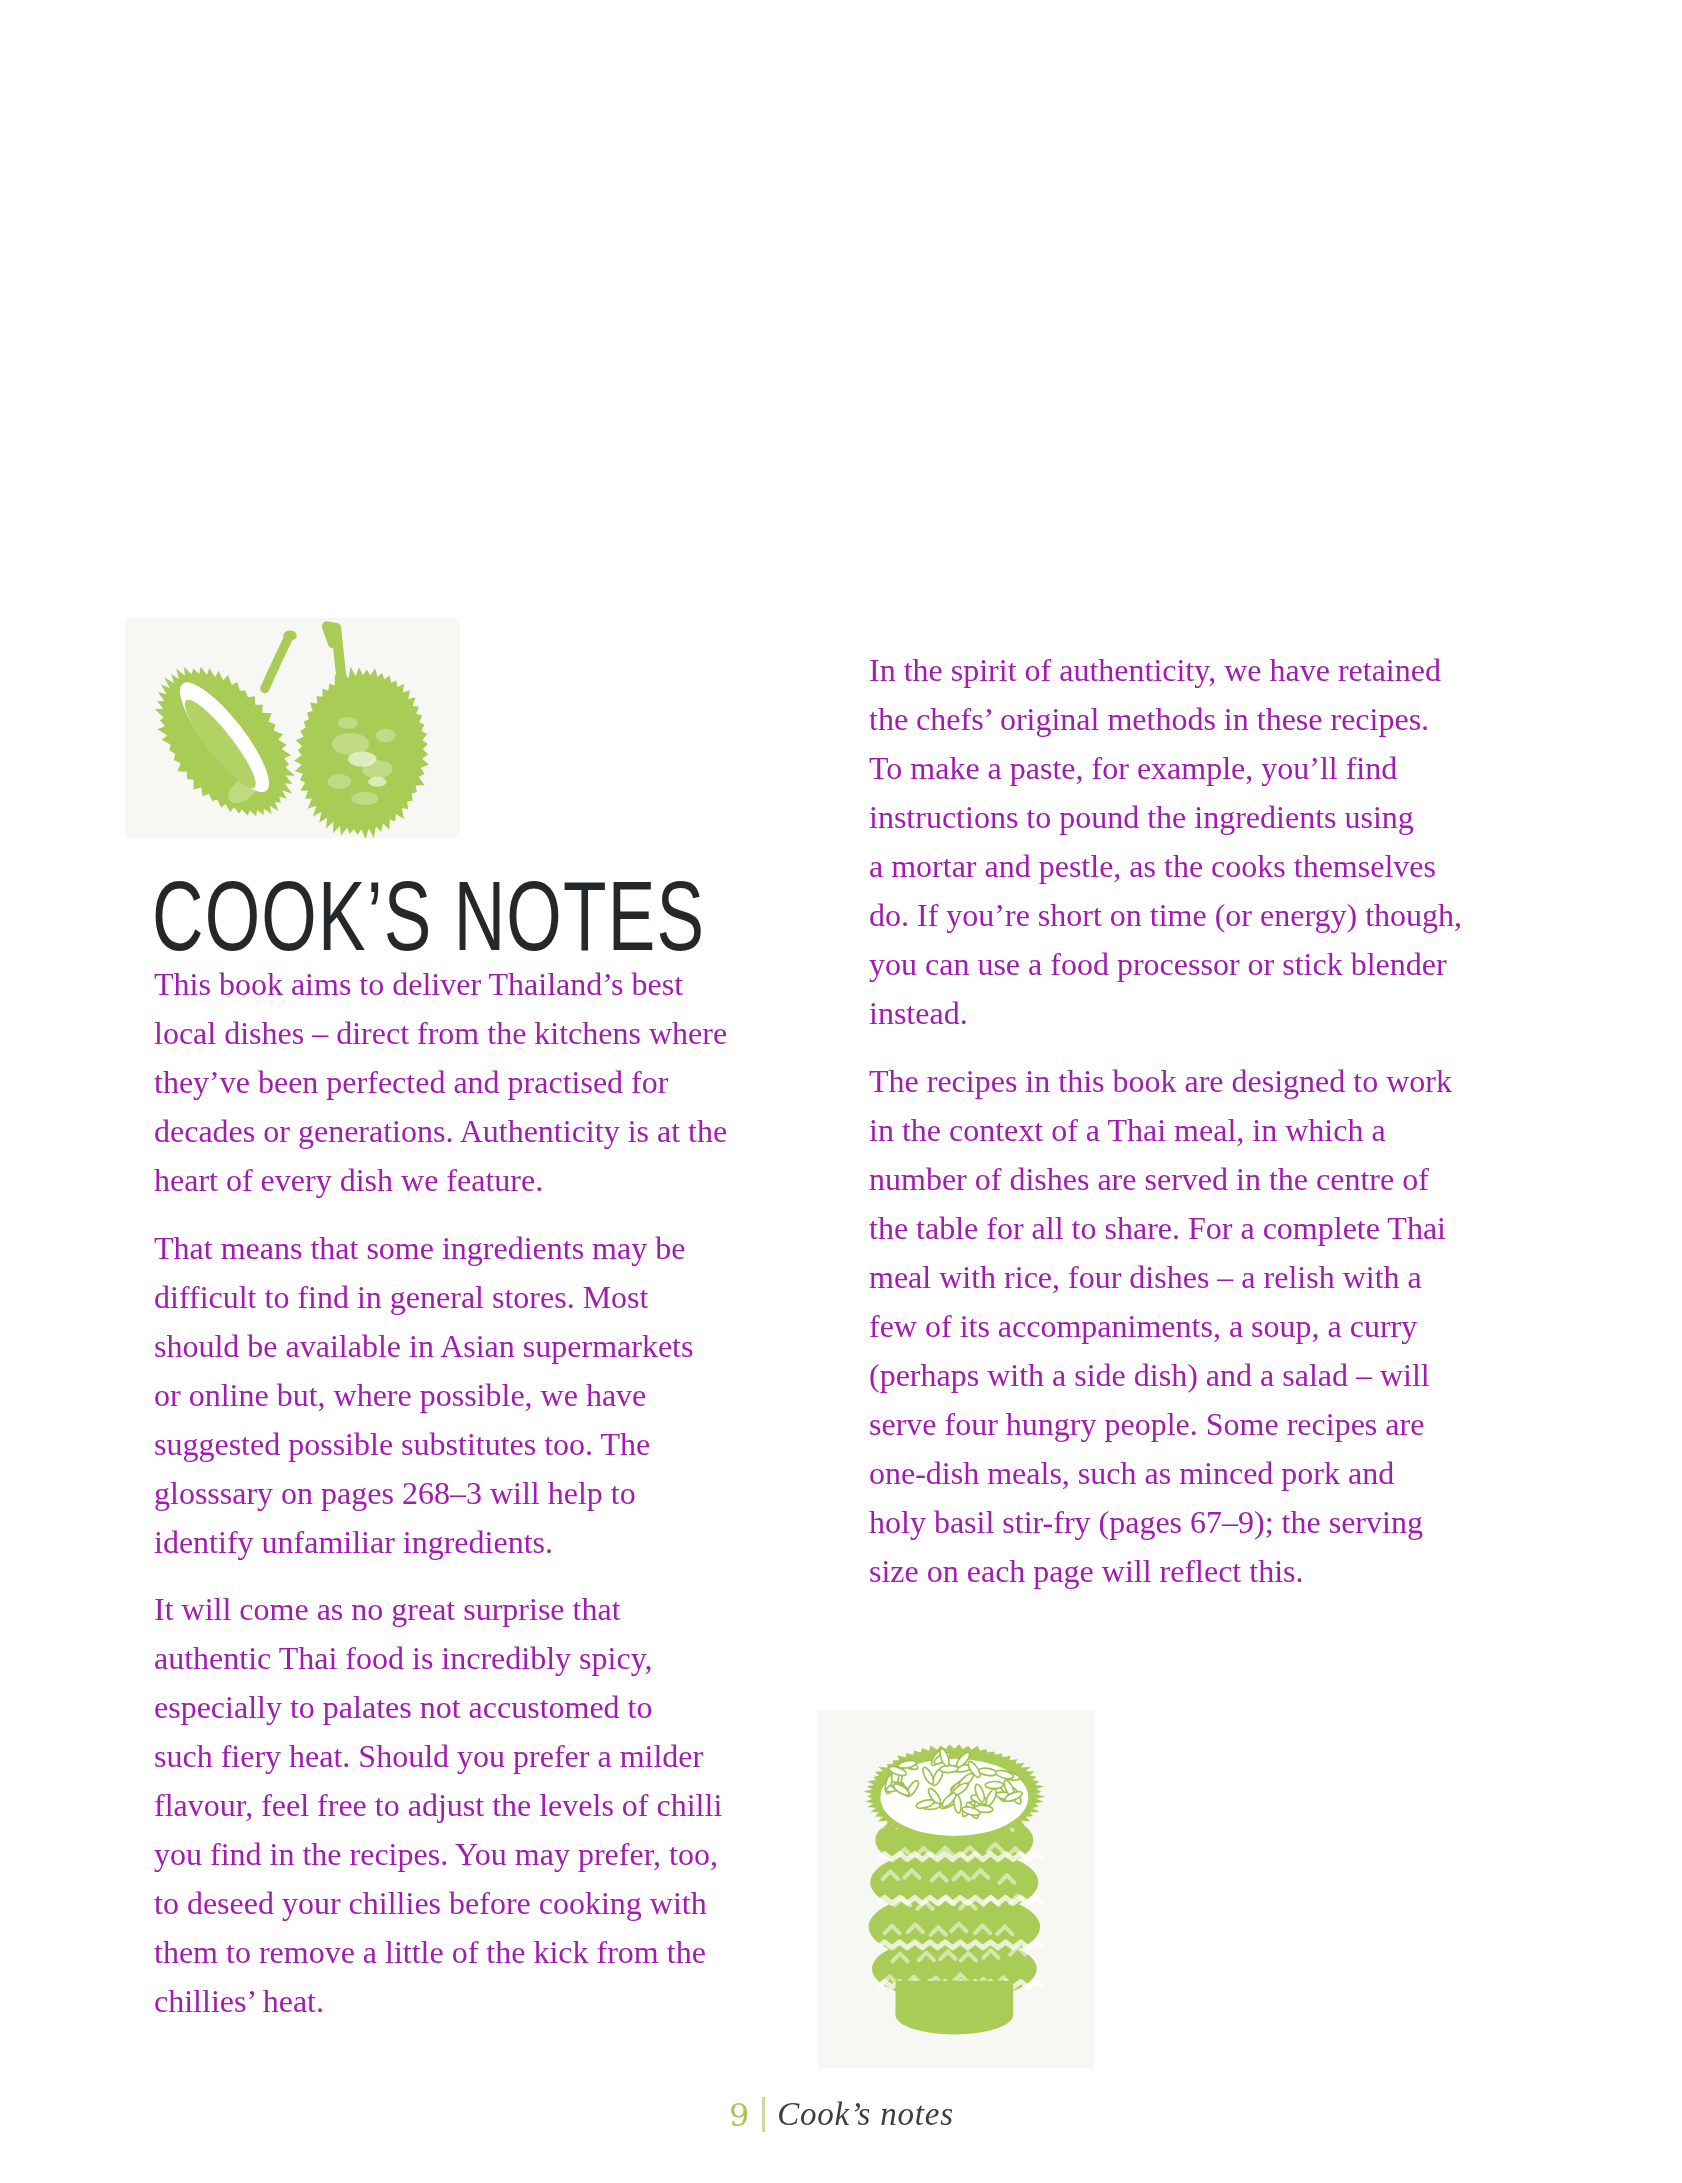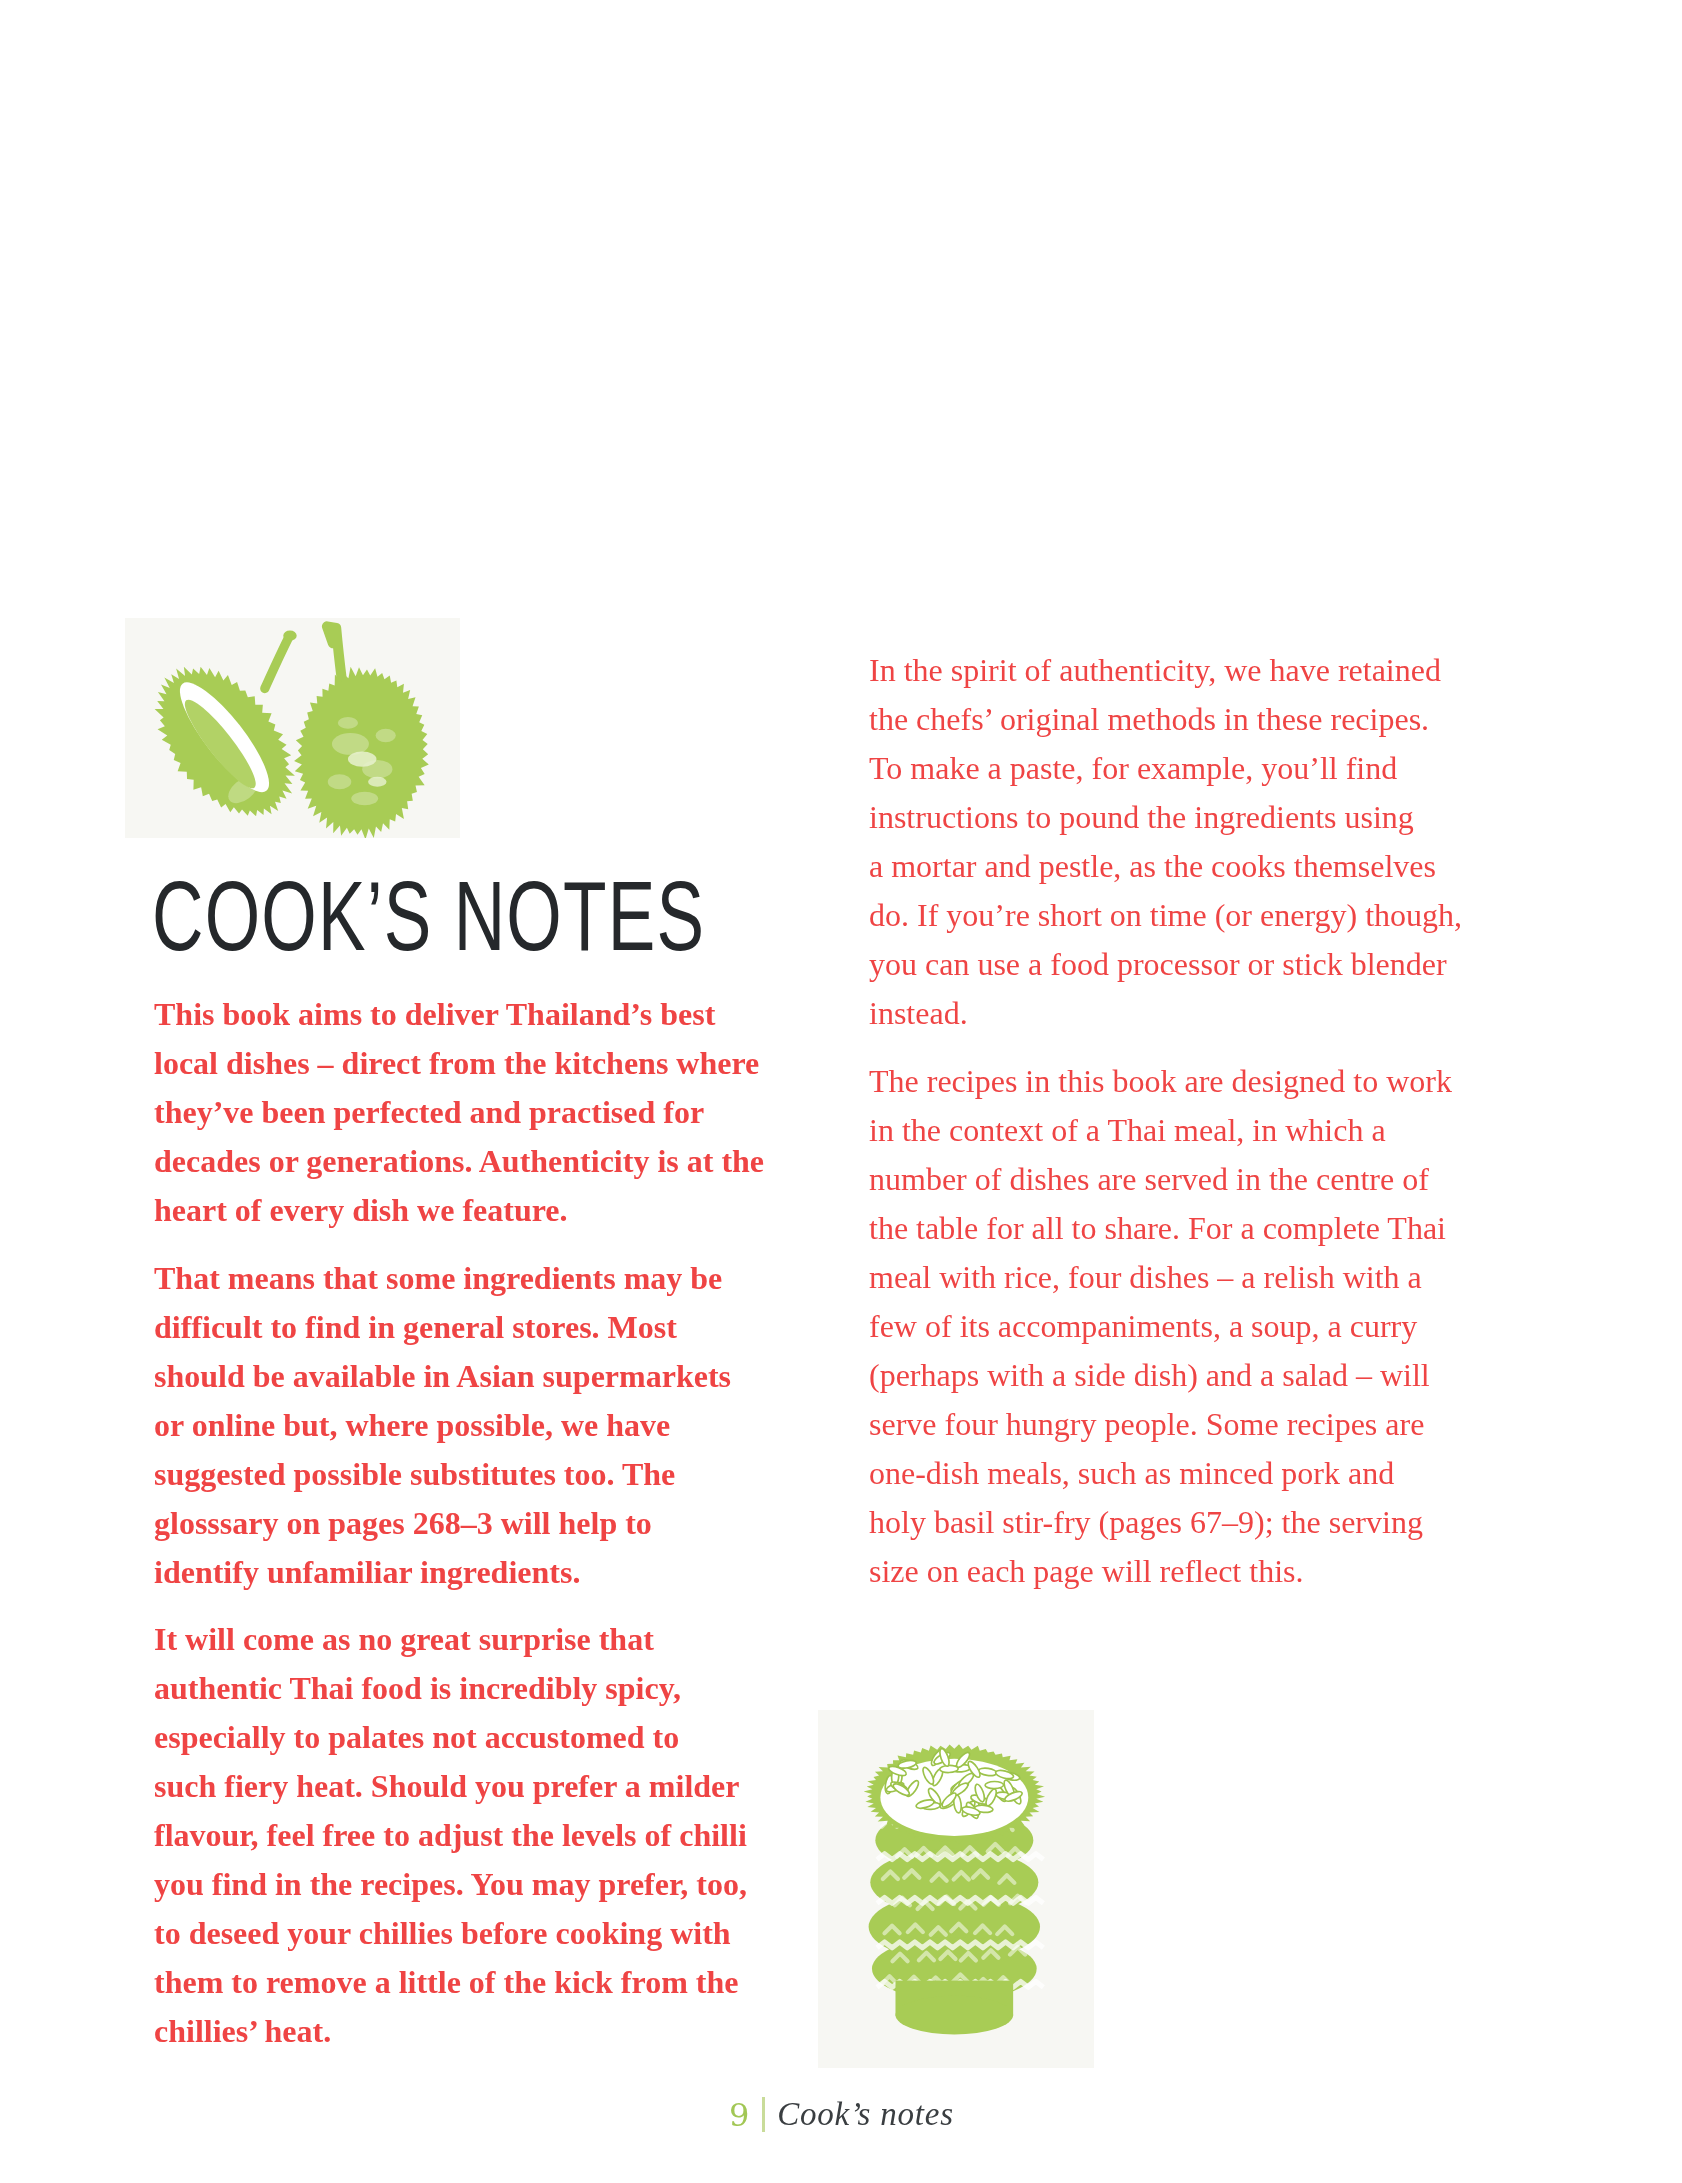"In the spirit of authenticity," .col { color: #ef4444 -> #a21caf }
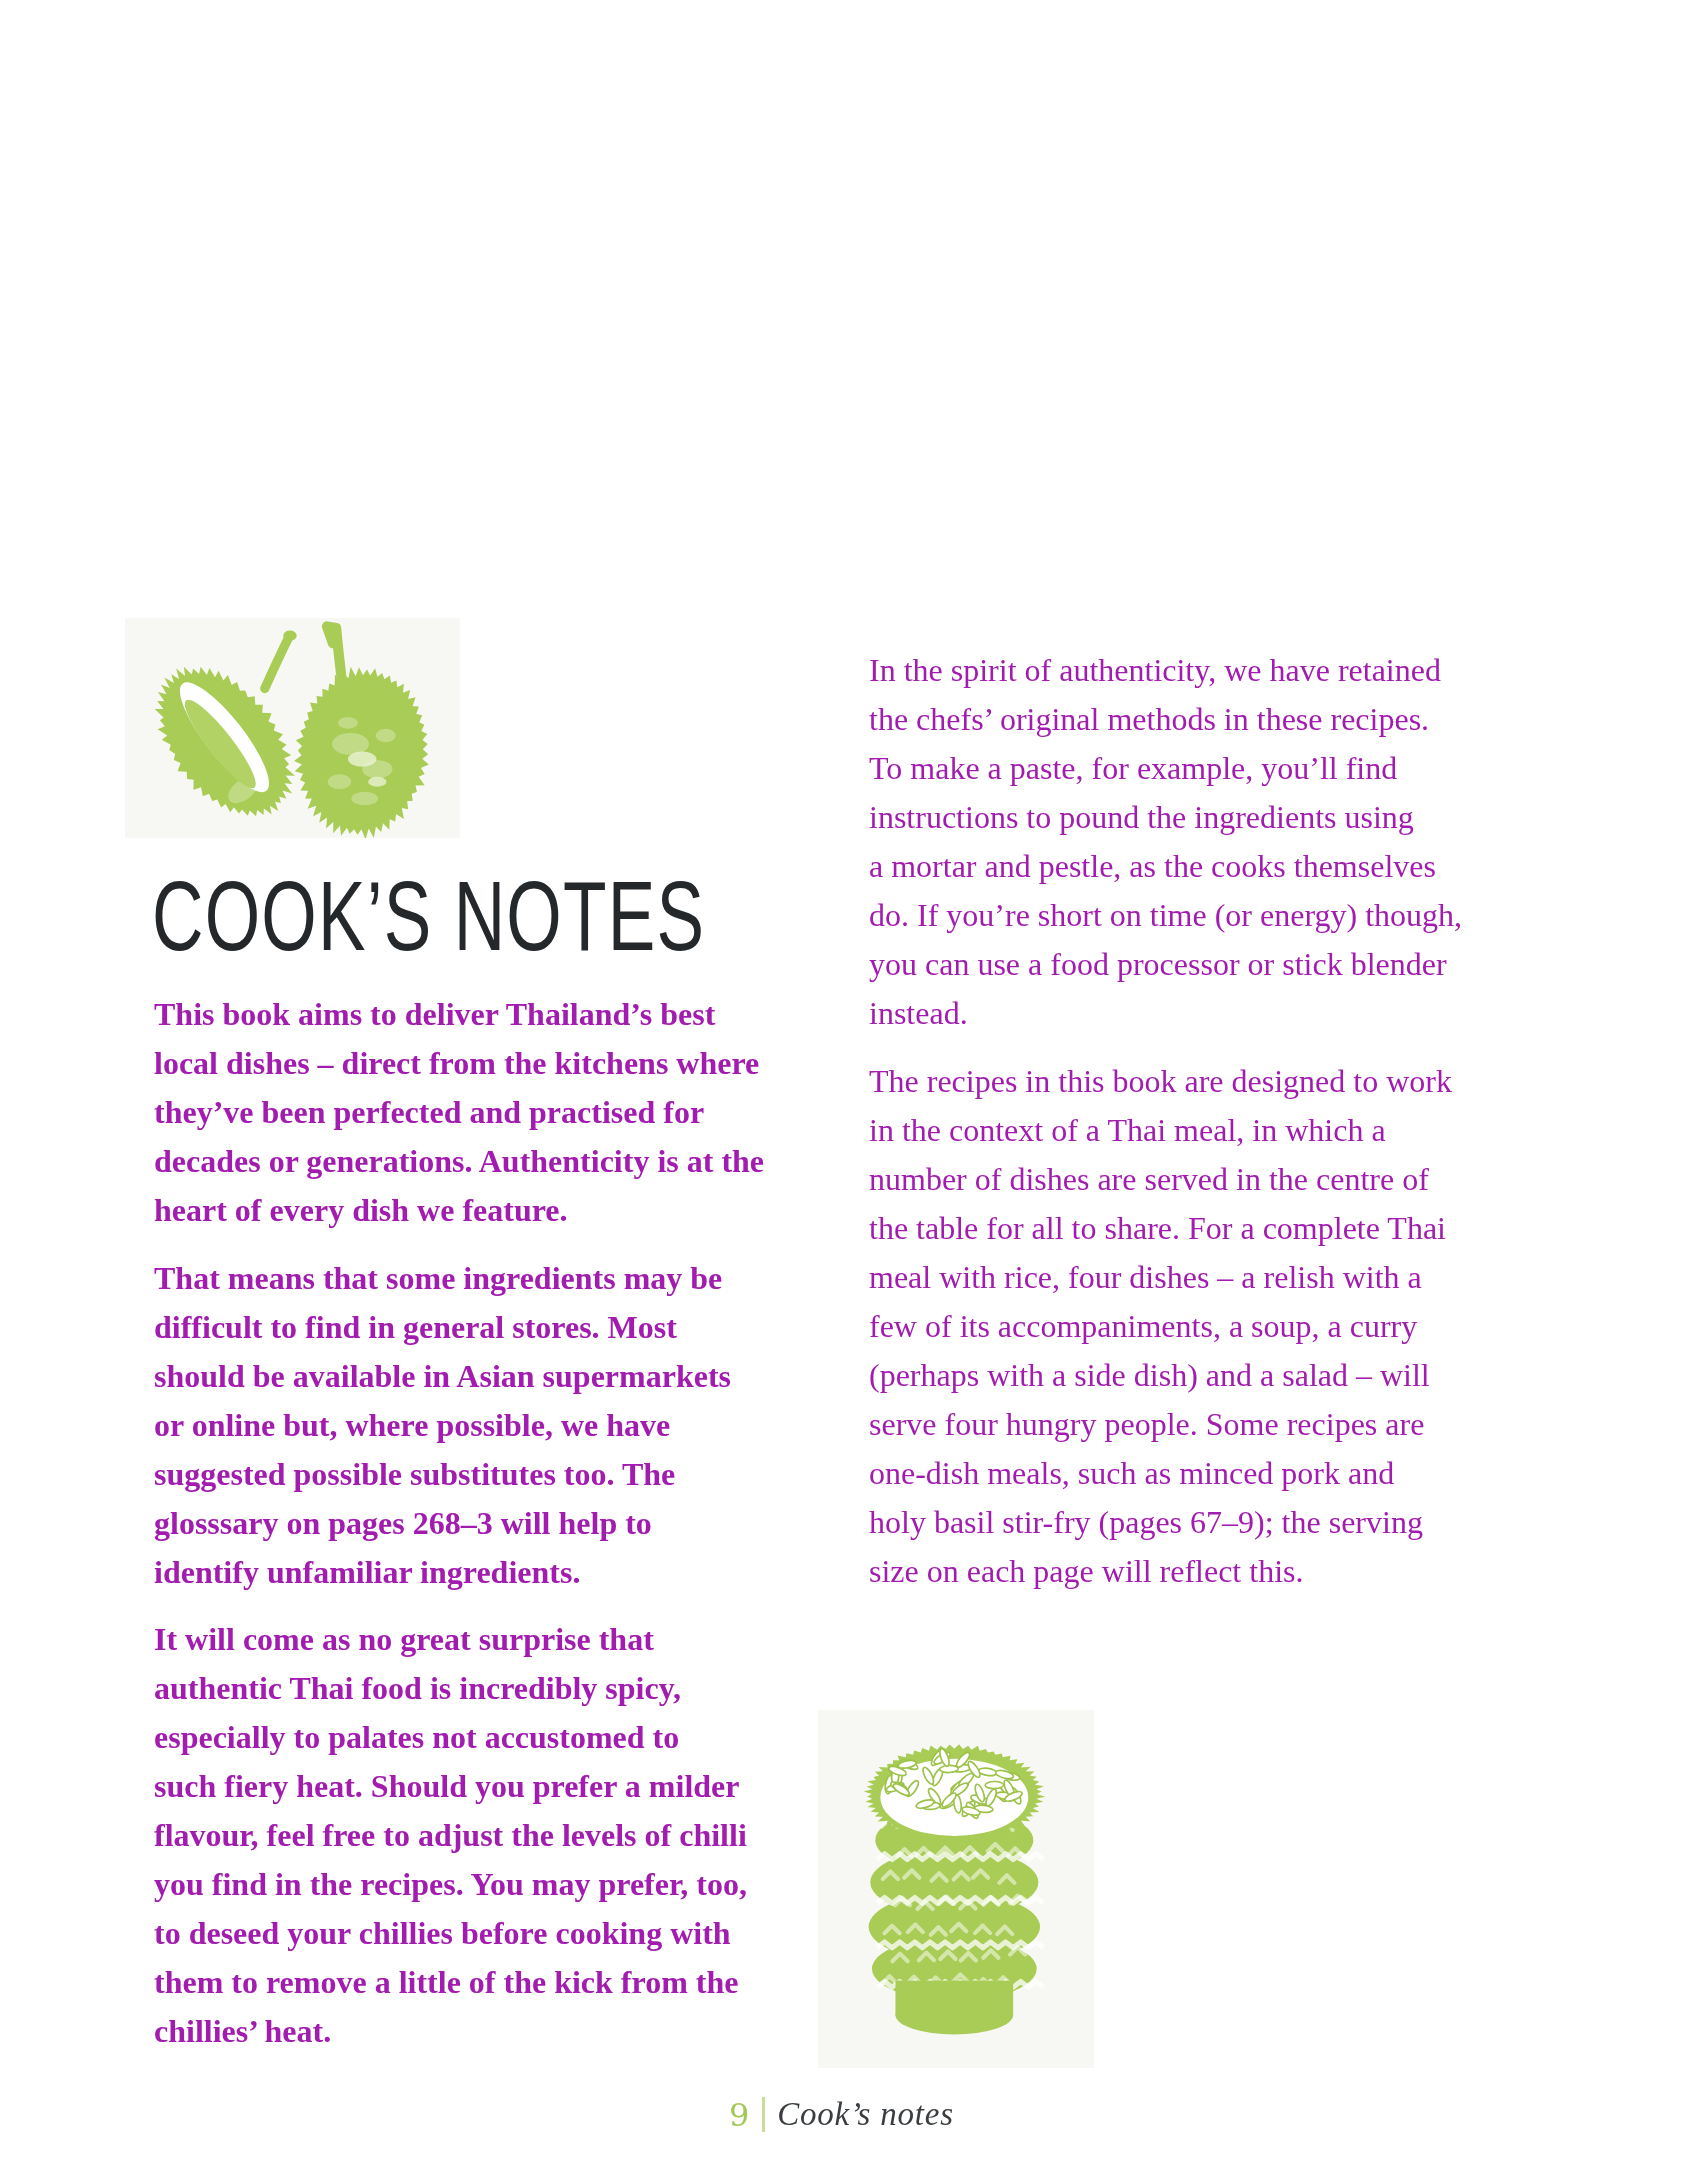"This book aims to deliver" .col.left { font-weight: bold -> none; top: 990px -> 960px }
